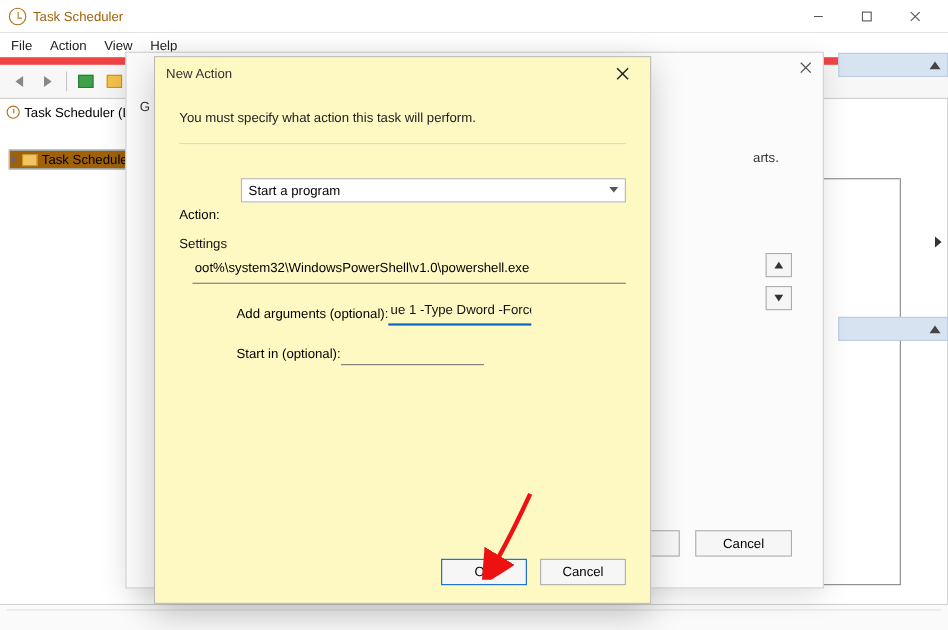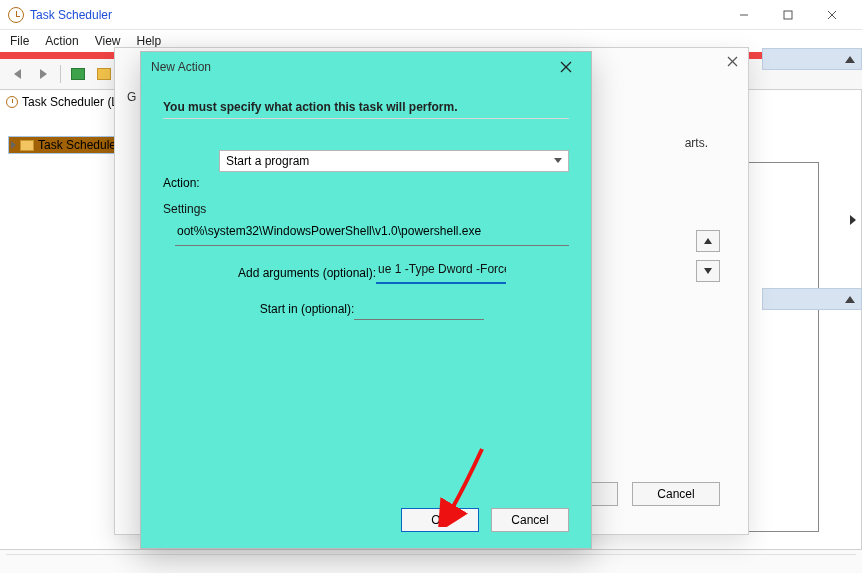"Task Scheduler" .titlebar .title-text { color: #1d4ed8 -> #a16207 }
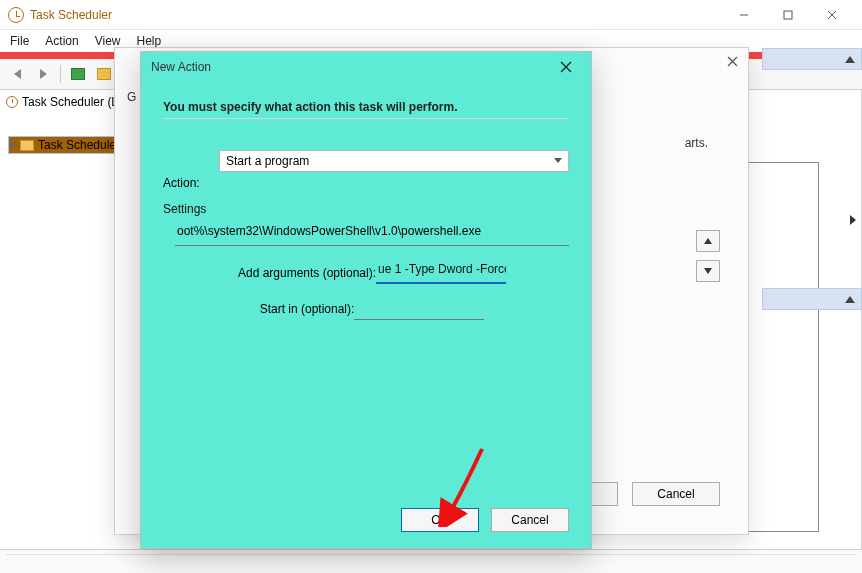"New Action" .fg-dialog { background: #5eead4 -> #fef9c3 }
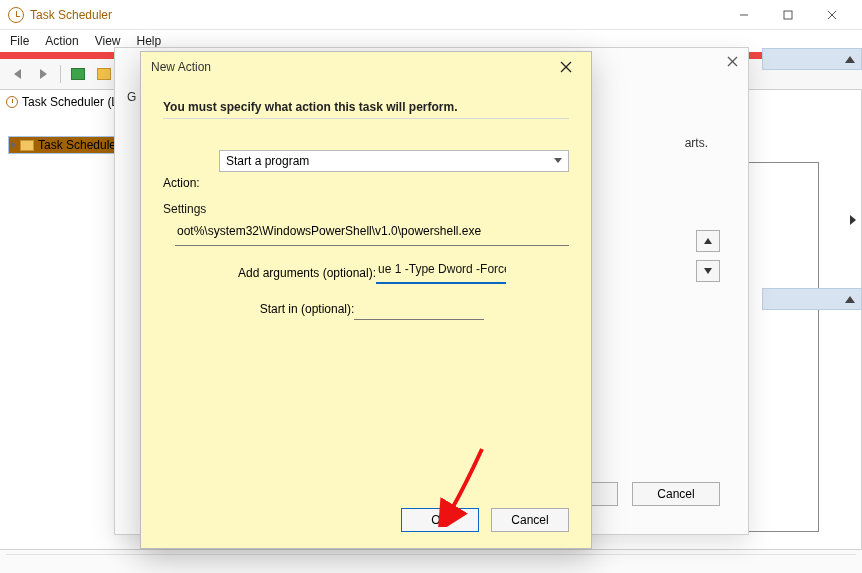"You must specify what action" .fg-instr { font-weight: bold -> none; margin: 10px 0 4px 0 -> 10px 0 16px 0 }
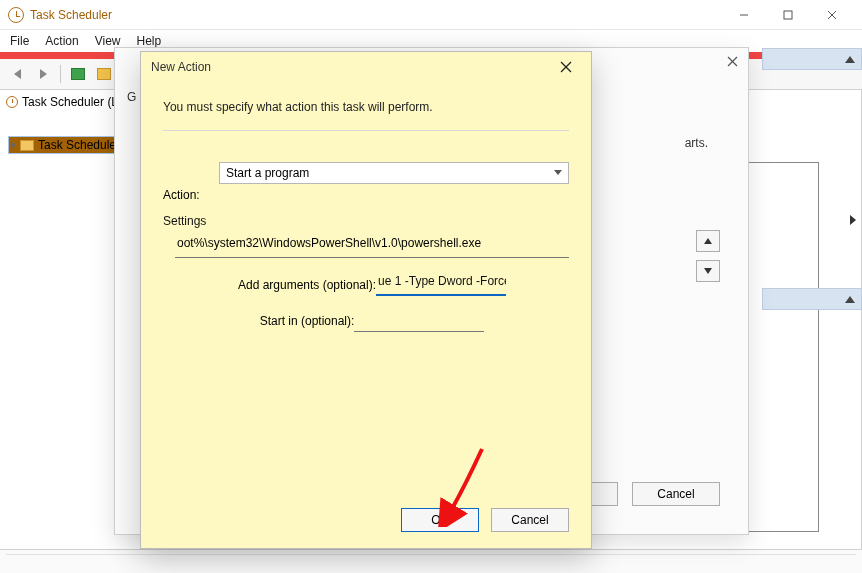"Add arguments (optional):" .arg-row, .start-row { justify-content: center -> flex-start; margin-left: none -> 40px }
